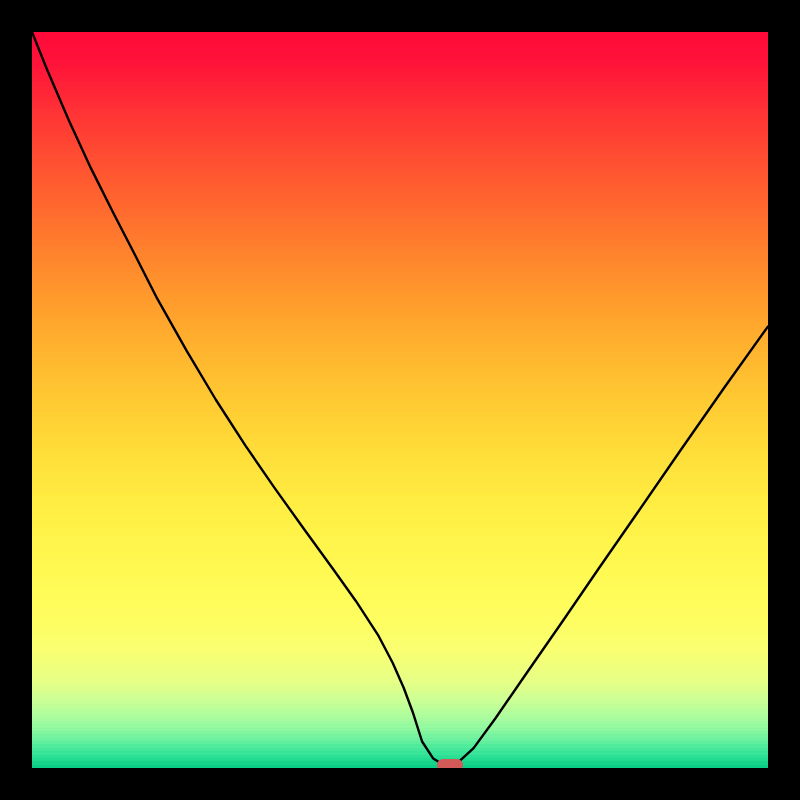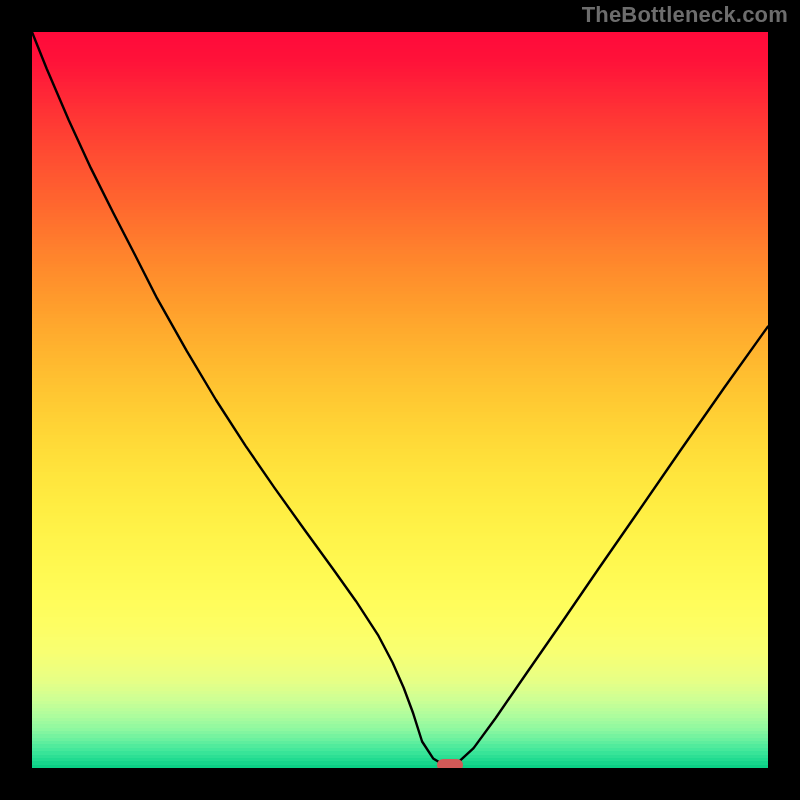"TheBottleneck.com" div.watermark { html: <div>TheBottleneck.com</div> -> none }
